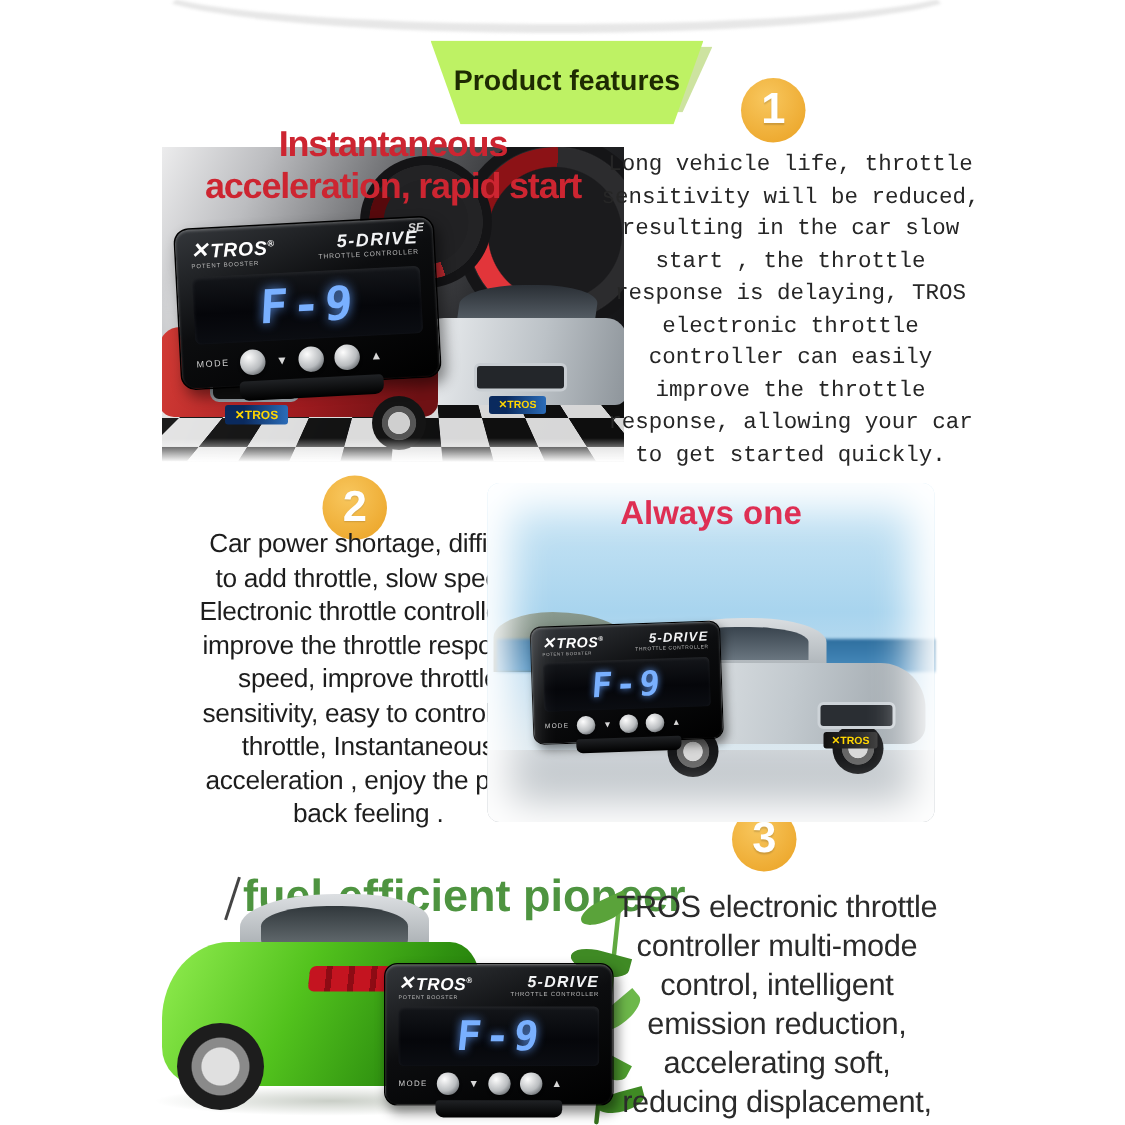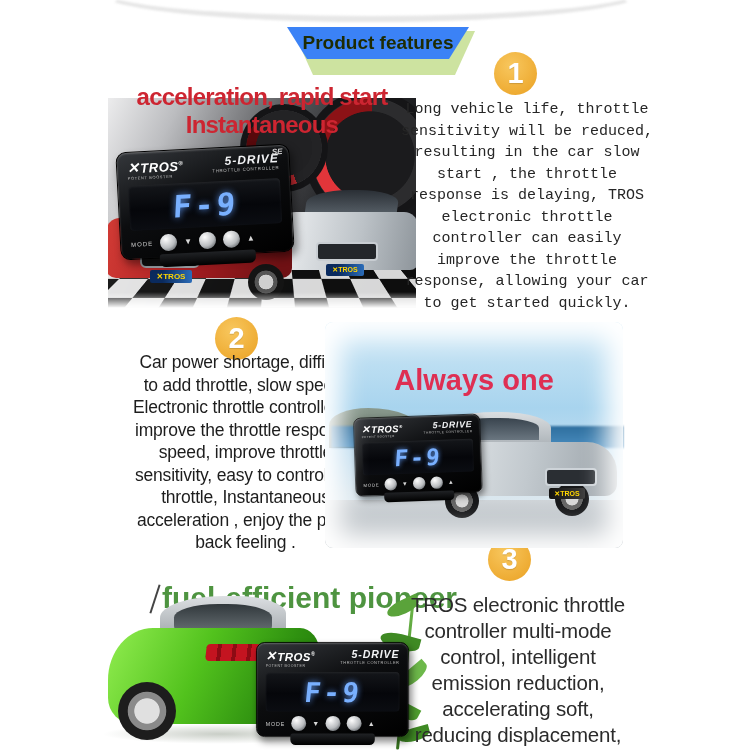"Product features" .banner { background: #3b82f6 -> #bef264; height: 32px -> 56px }
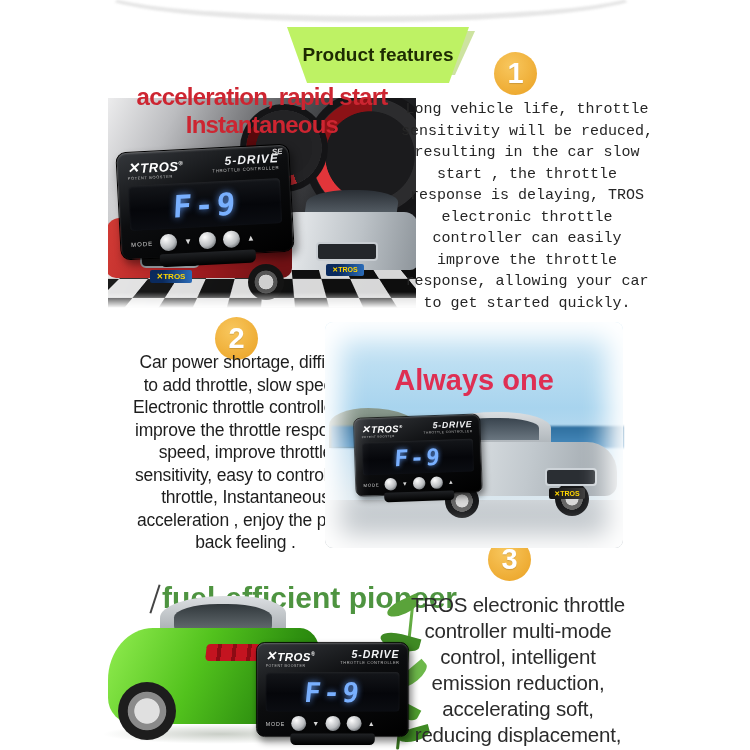"acceleration, rapid start" div { order: before "Instantaneous" -> after "Instantaneous" }
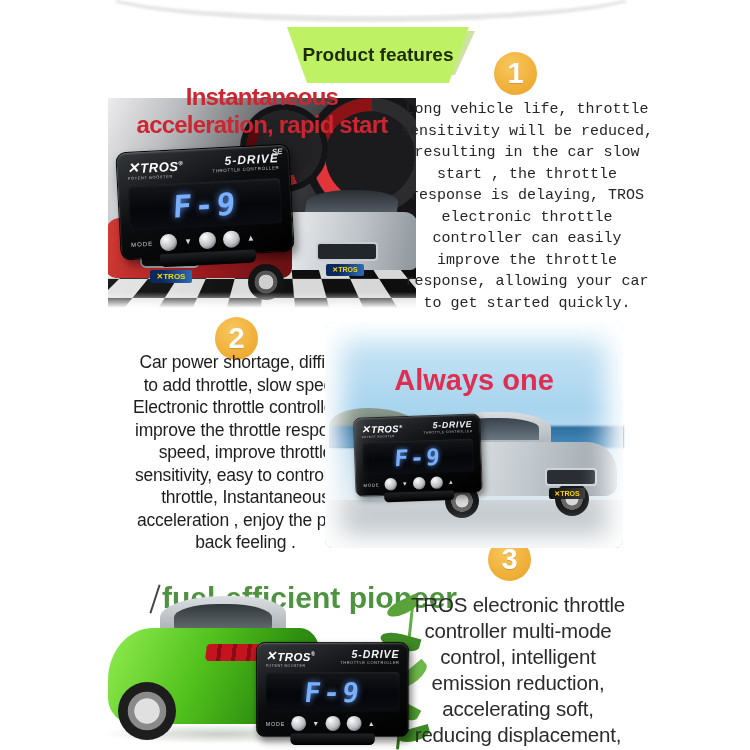"Always one" .title2 { font-size: 29px -> 22px; margin-top: 38px -> none }
